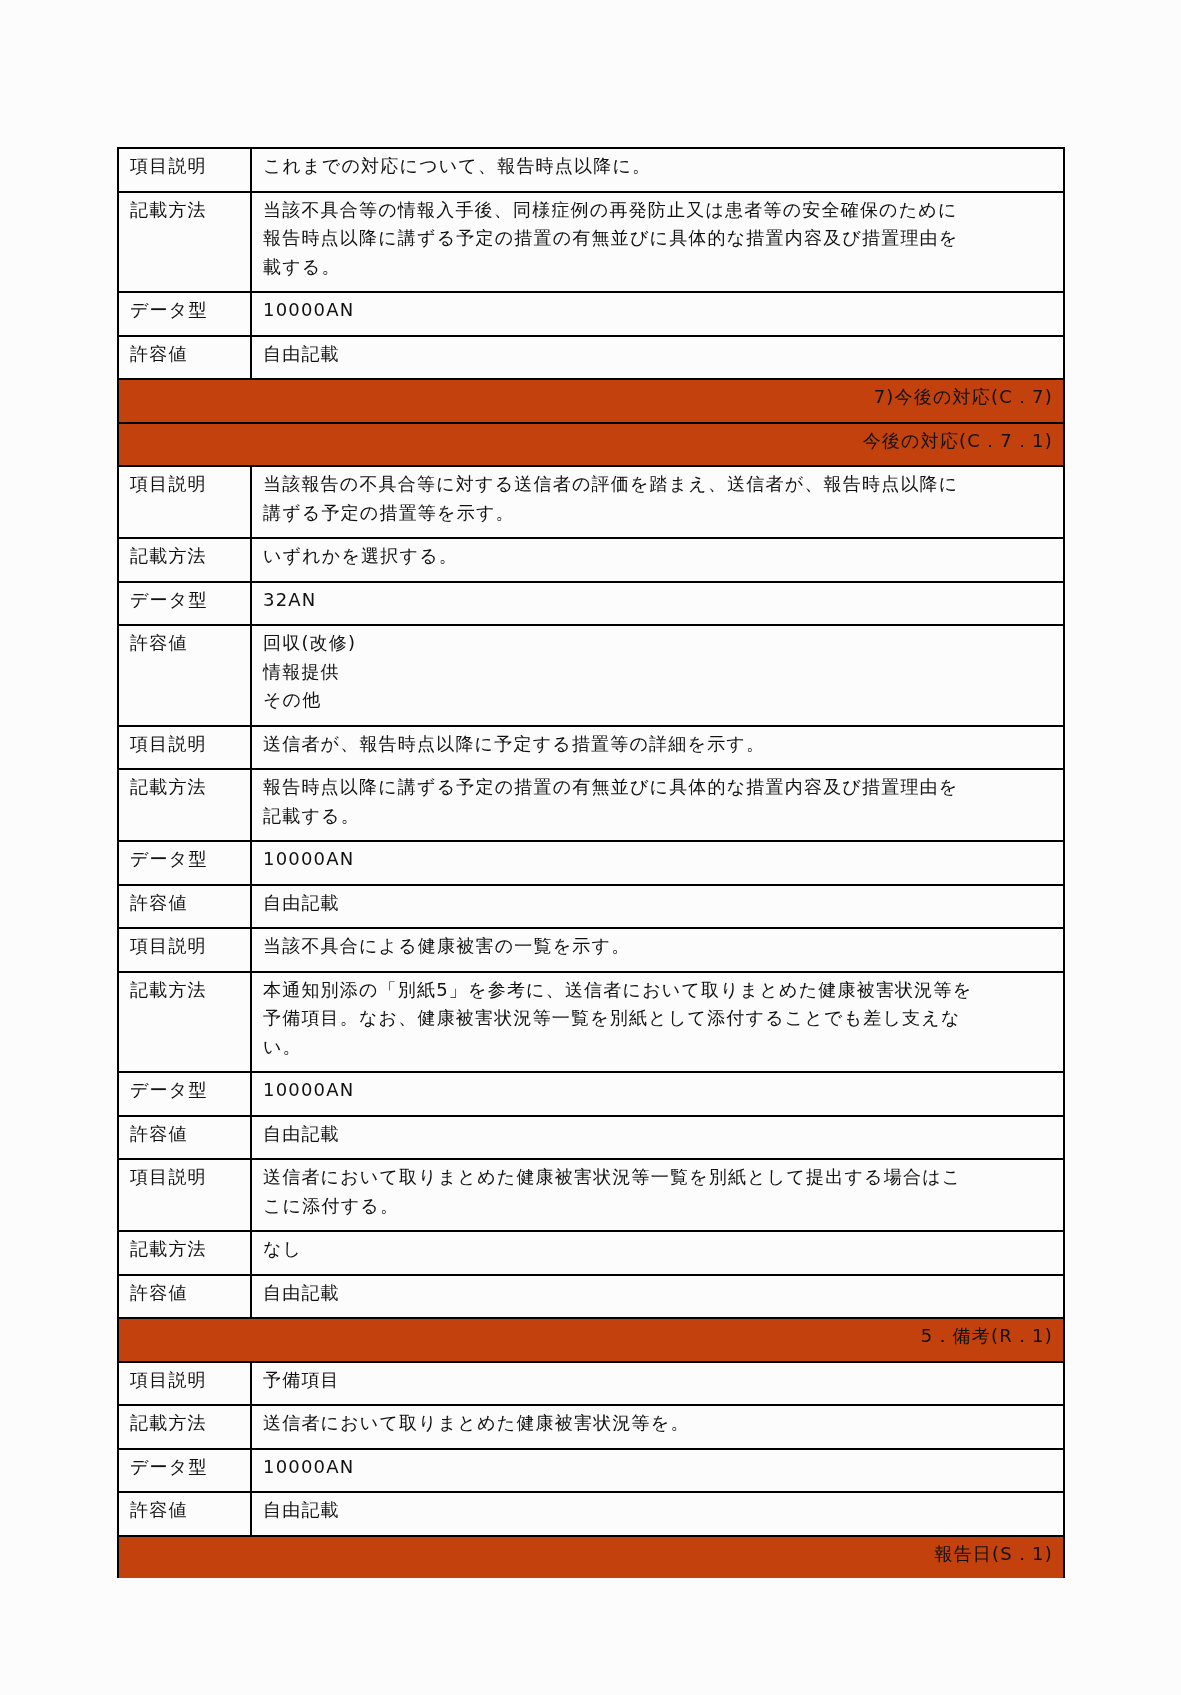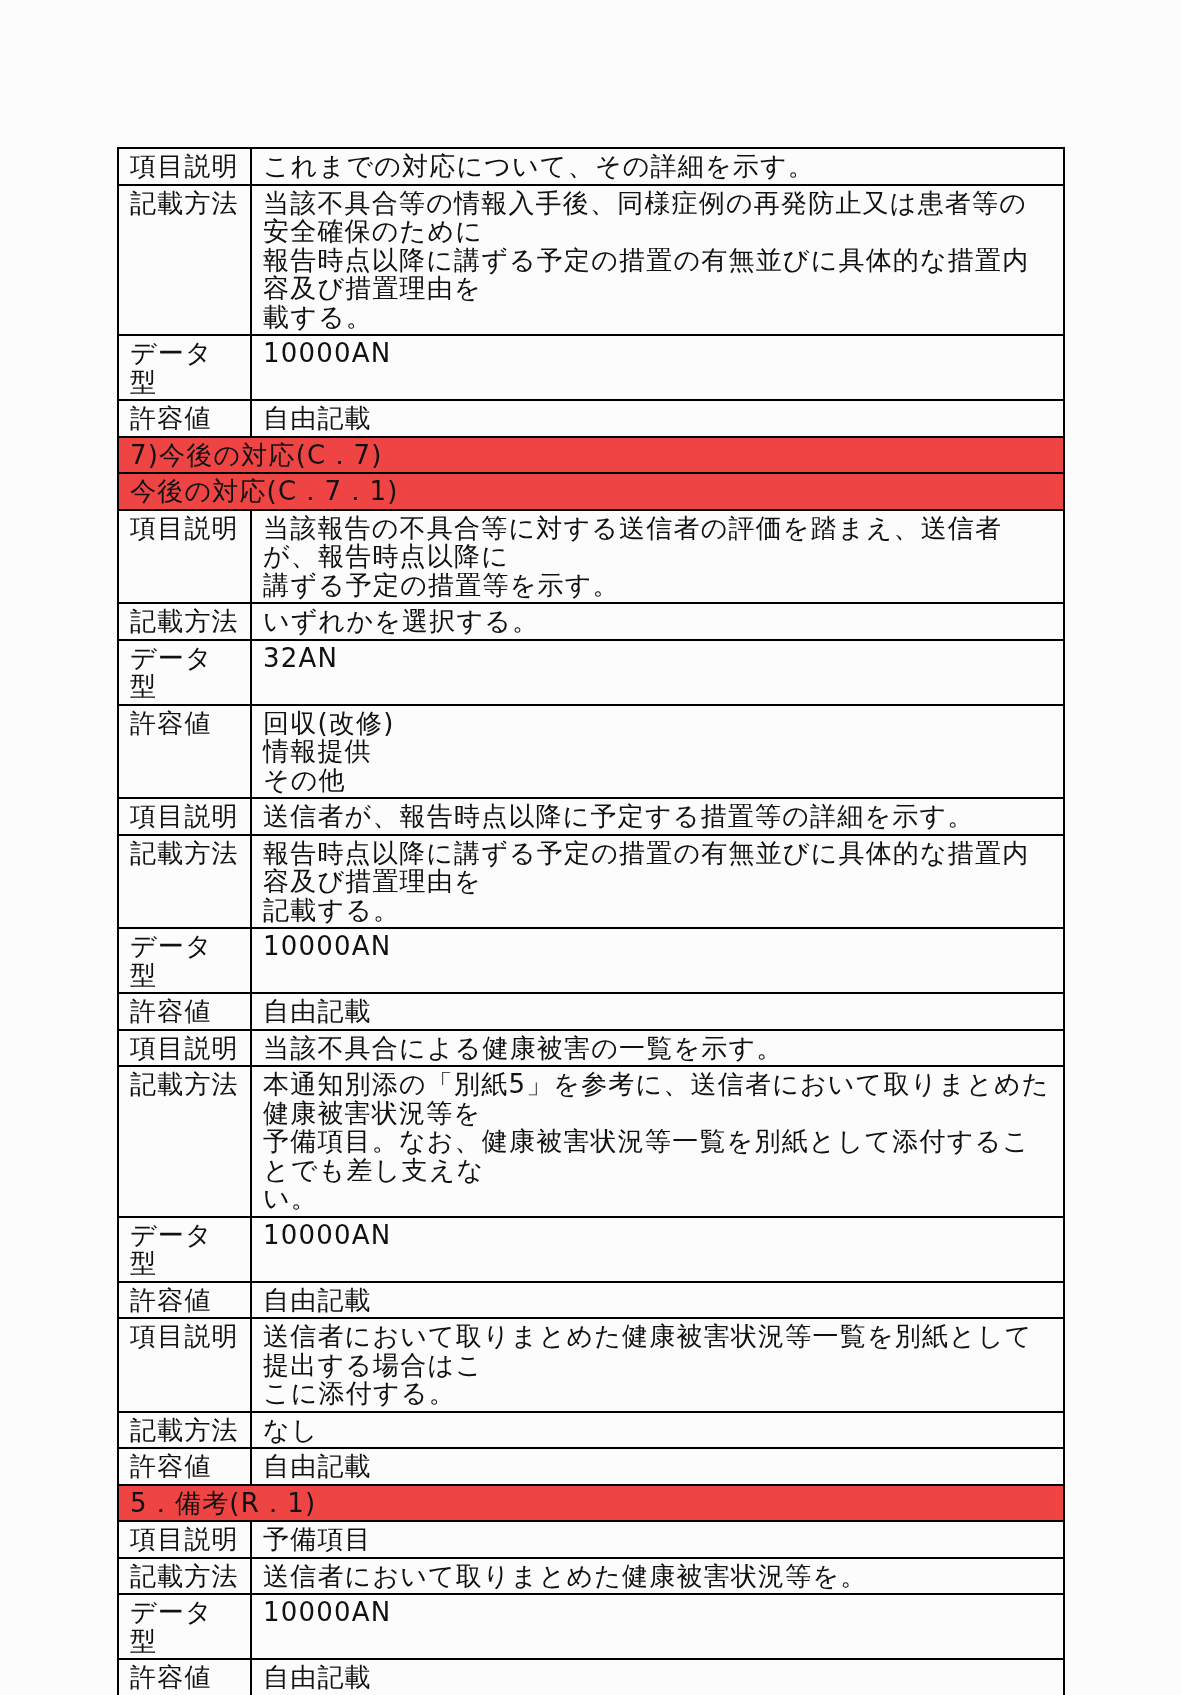"項目説明" td { font-size: 26px -> 18px; padding: 3px 10px 3px 11px -> 3px 10px 10px 11px }
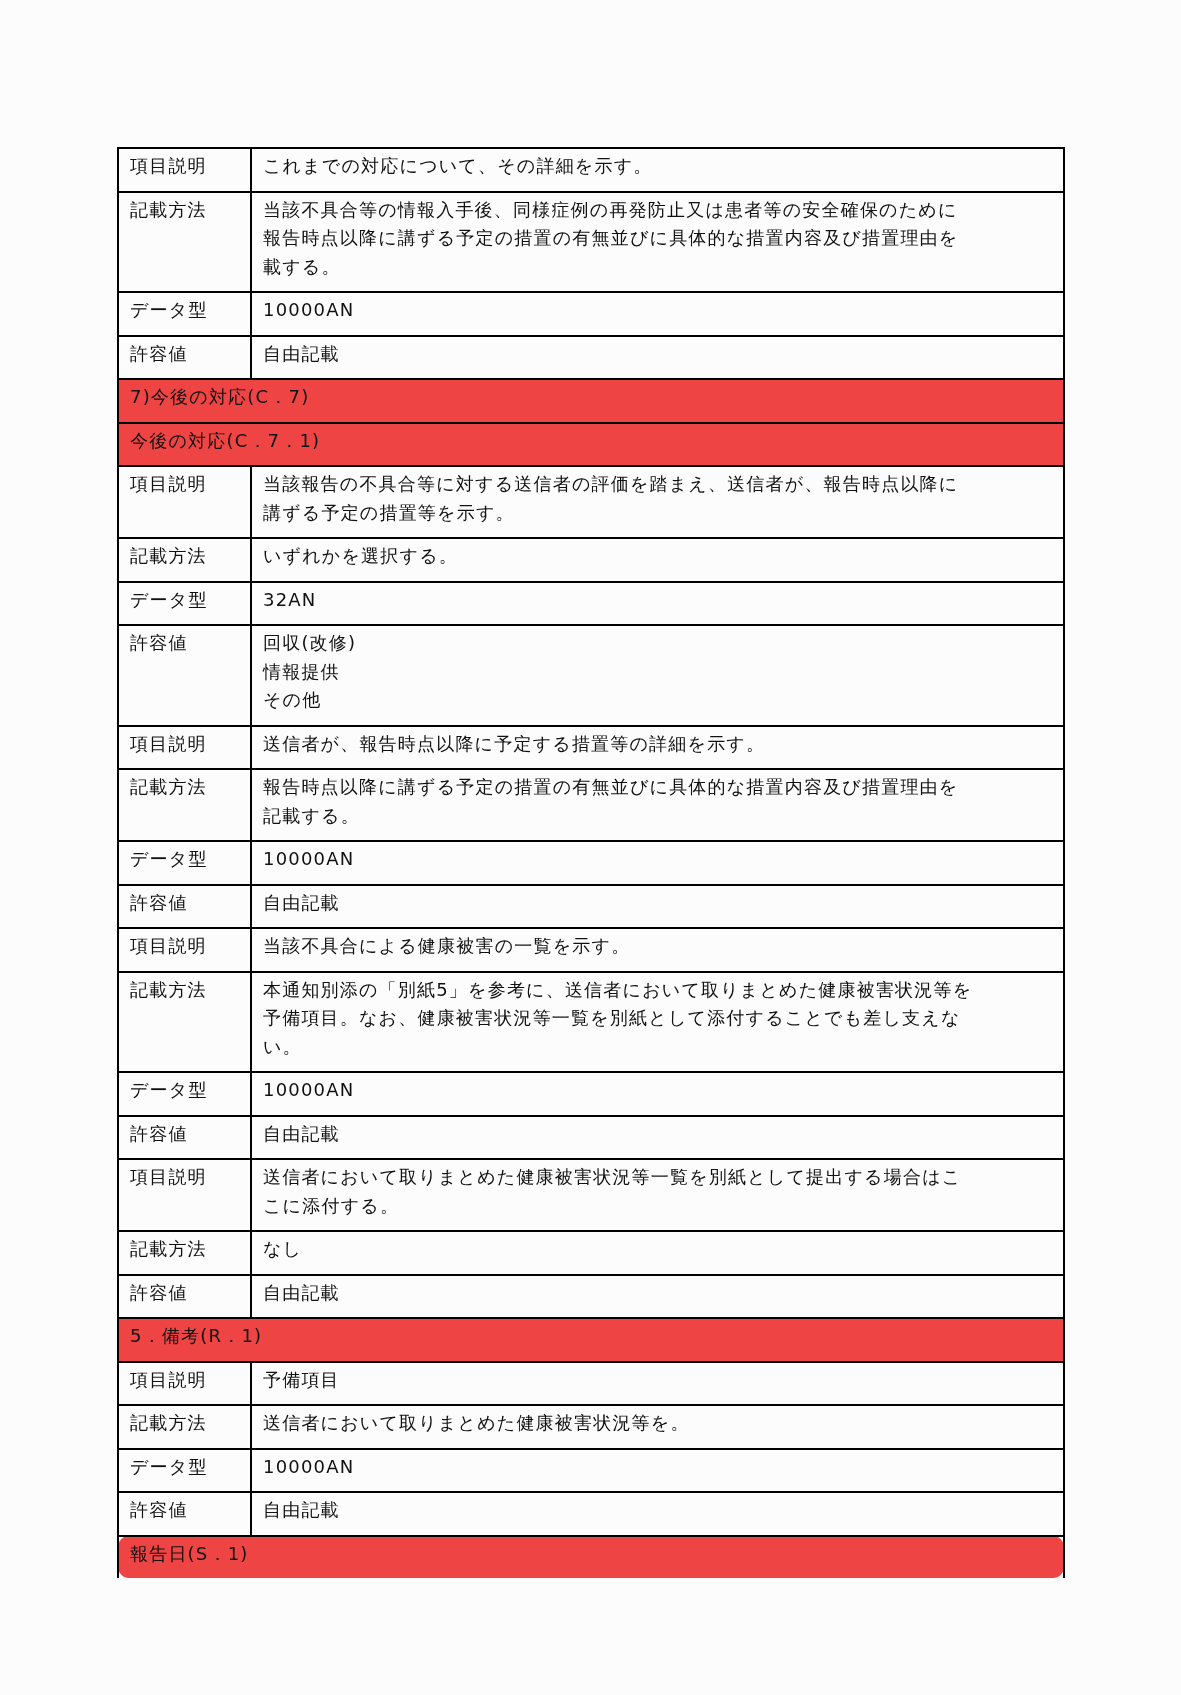"これまでの対応について、その詳細を示す。" span.line { text: その詳細を示す -> 報告時点以降に }
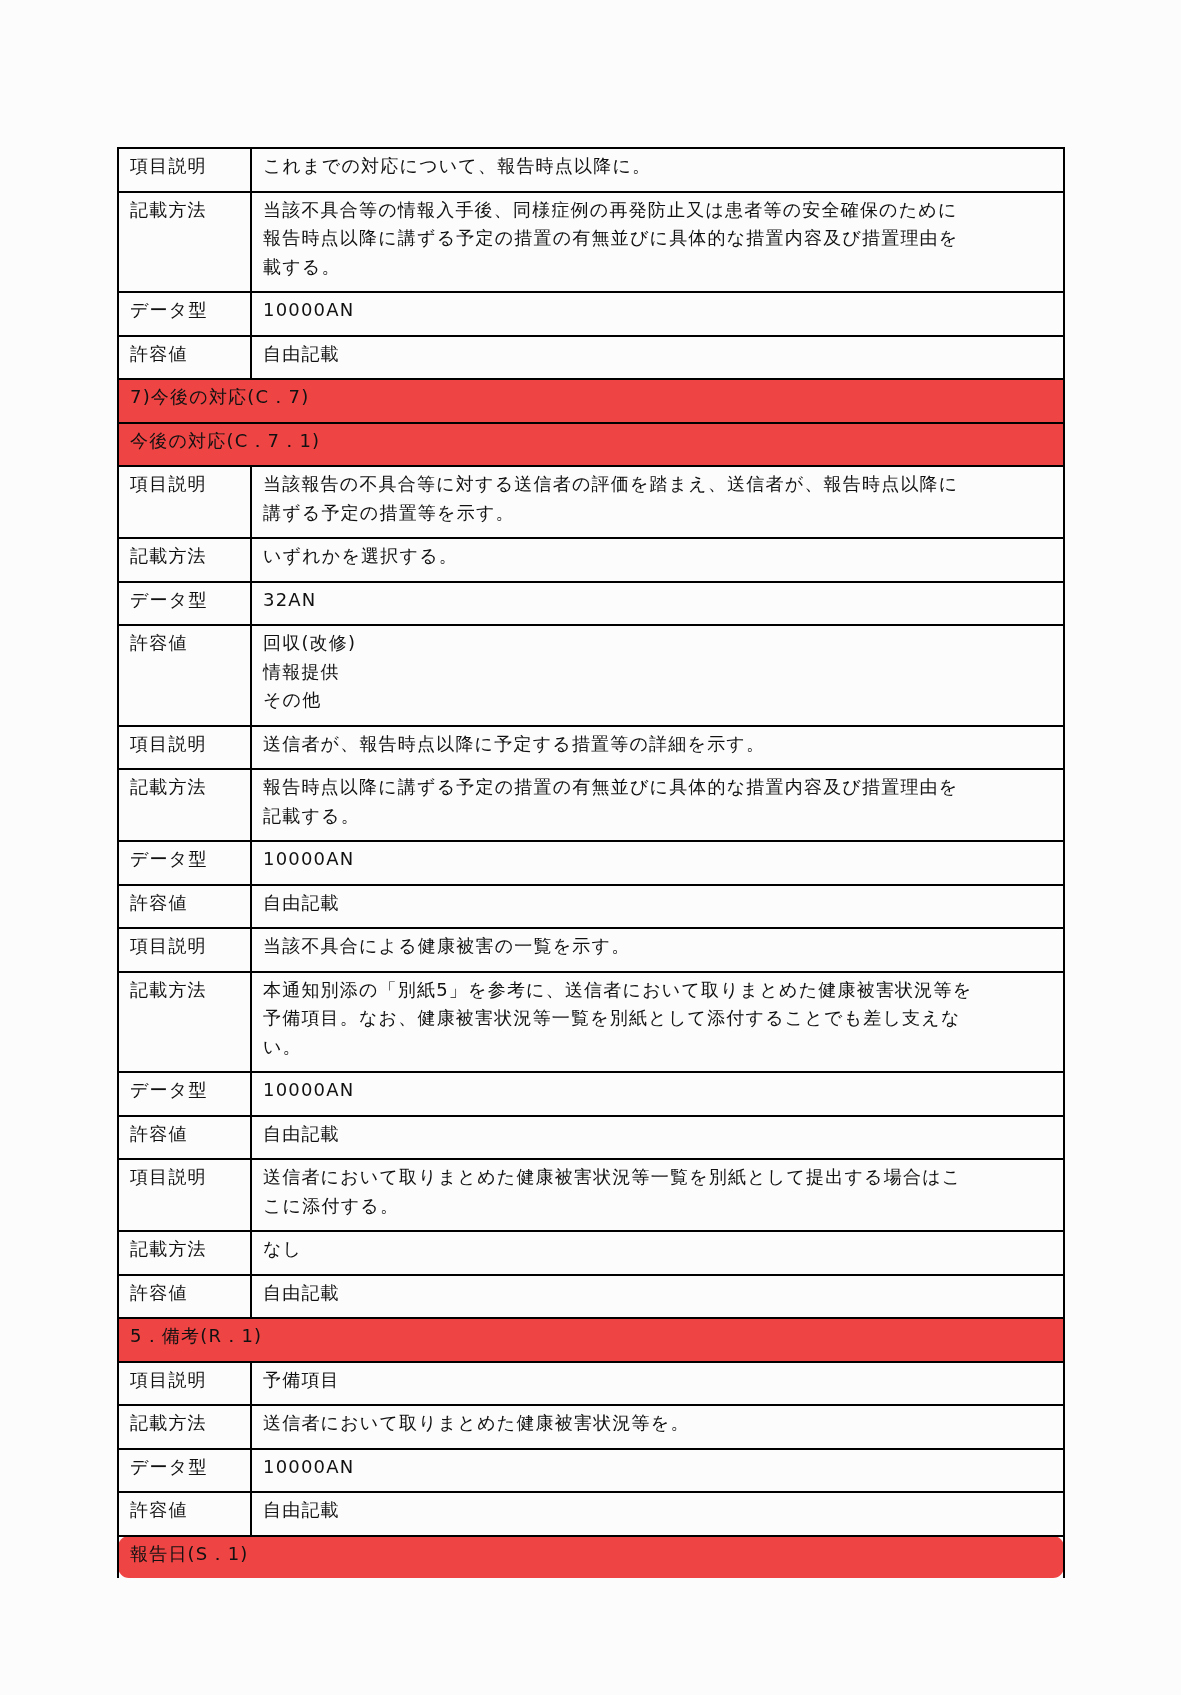"7)今後の対応(C．7)" tr.section td { background: #ef4444 -> #c2410c; text-align: none -> right }
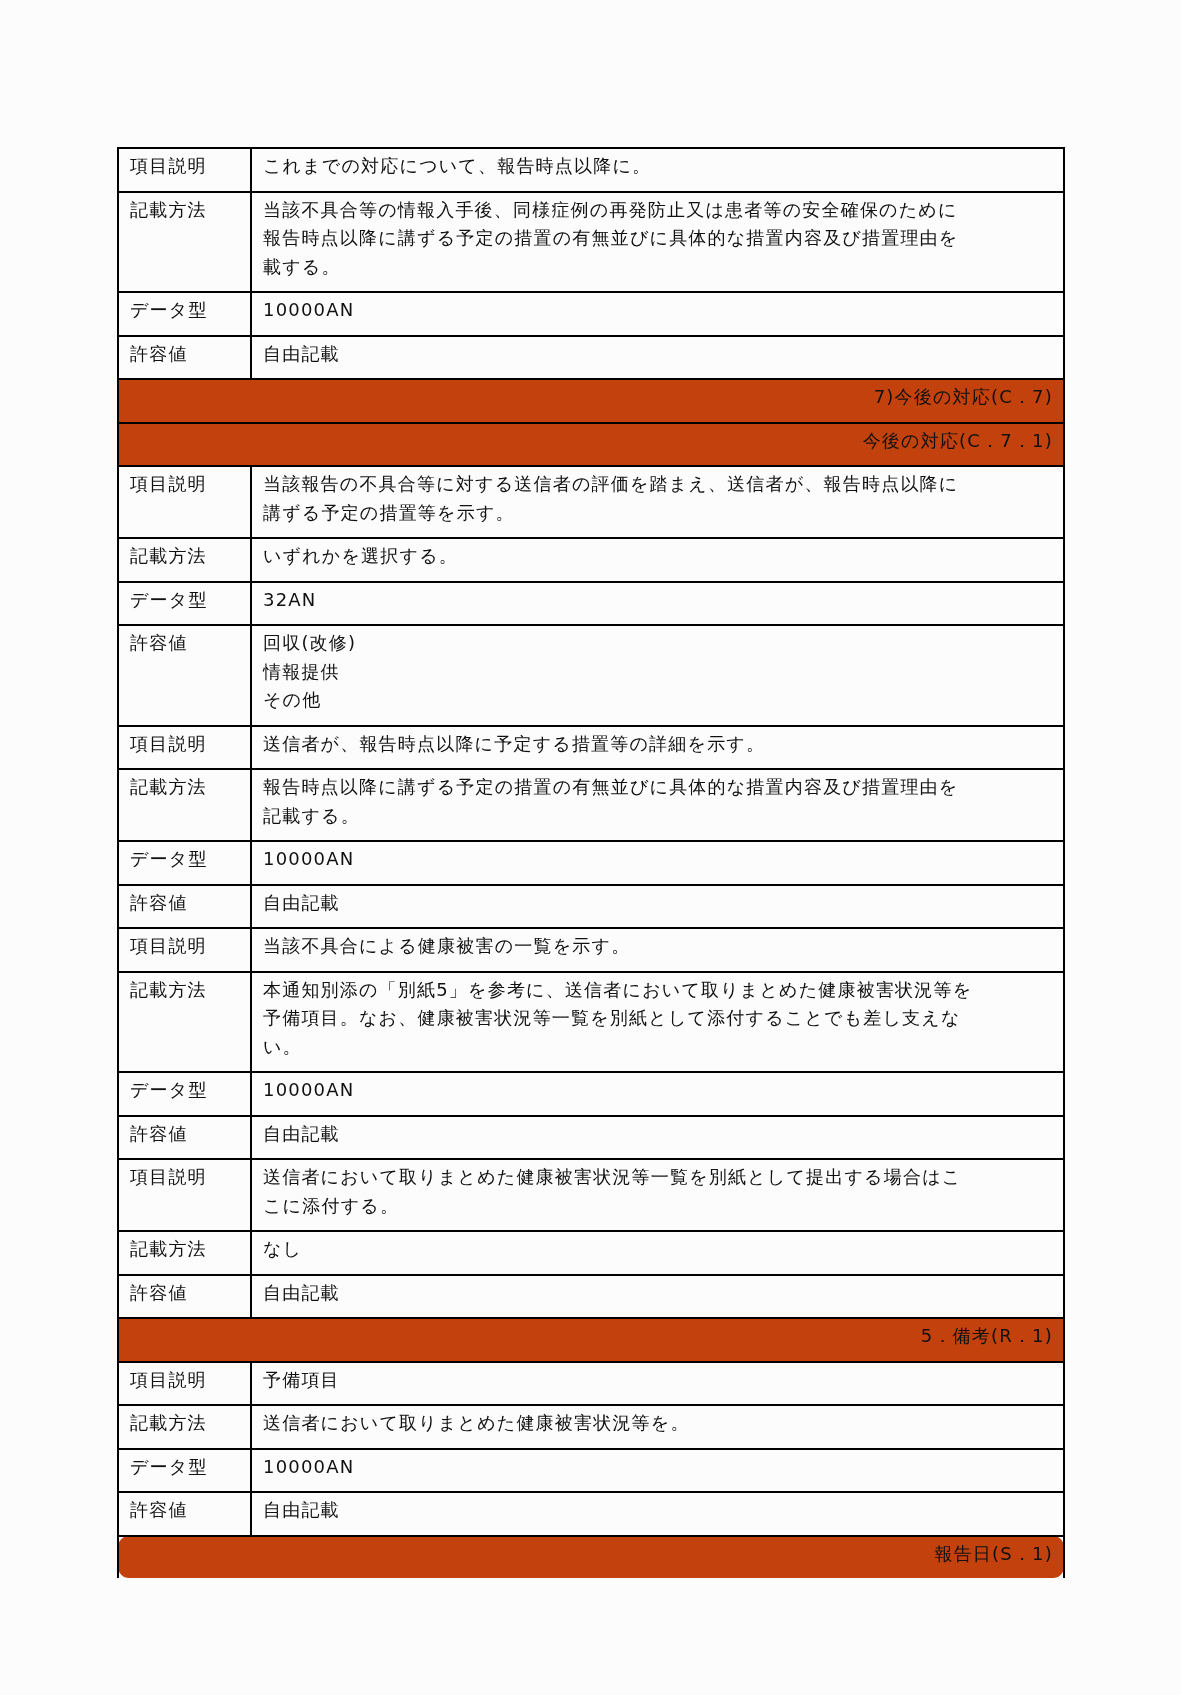"報告日(S．1)" tr.last td { border-radius: 11px -> none }
